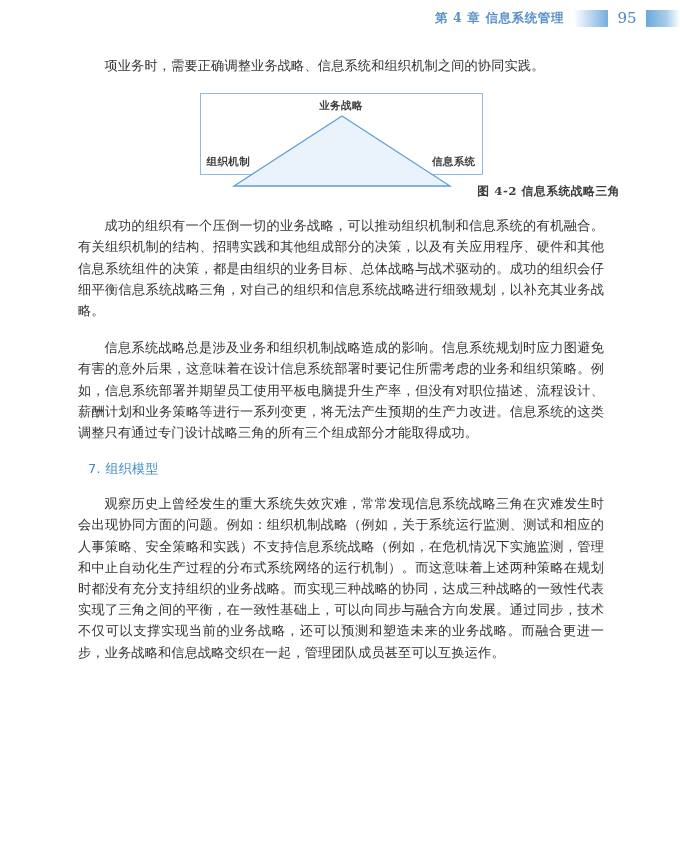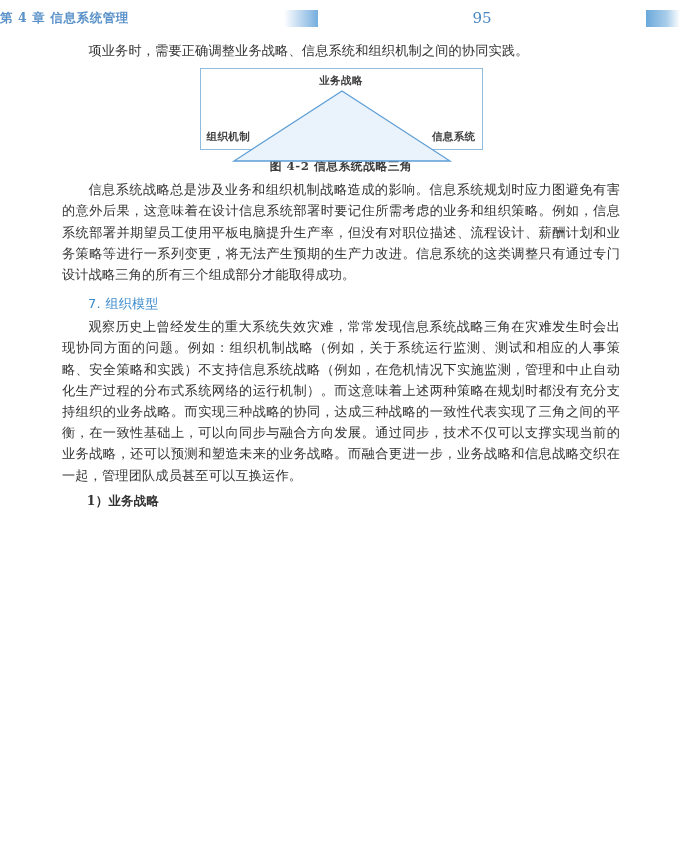"第 4 章 信息系统管理" .page-header { justify-content: space-between -> flex-end }
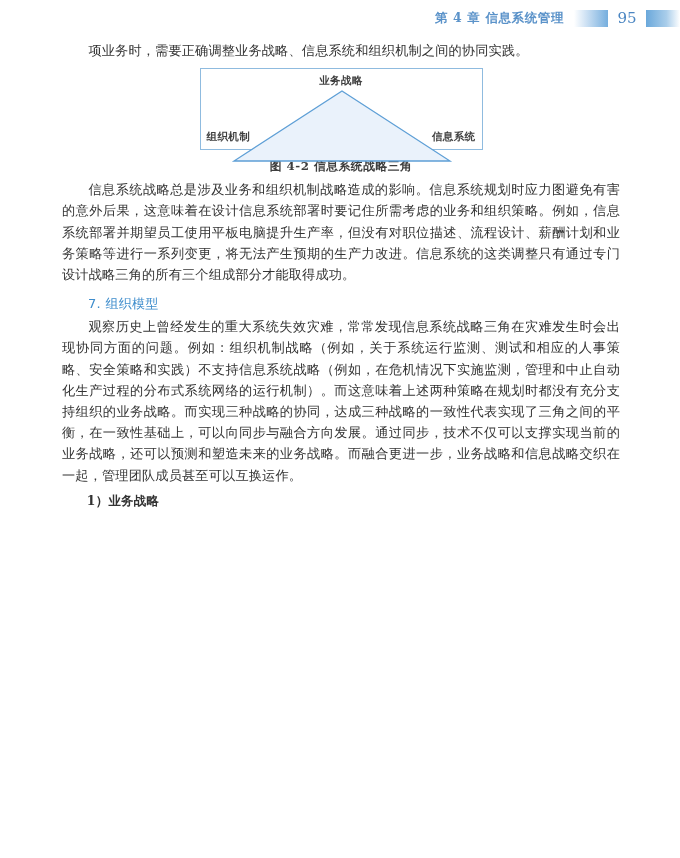"项业务时，需要正确调整业务战略、信息系统和组织机制之间的协同实践。" p.para { font-family: none -> Liberation Mono, monospace; margin: 0 -> 16px }
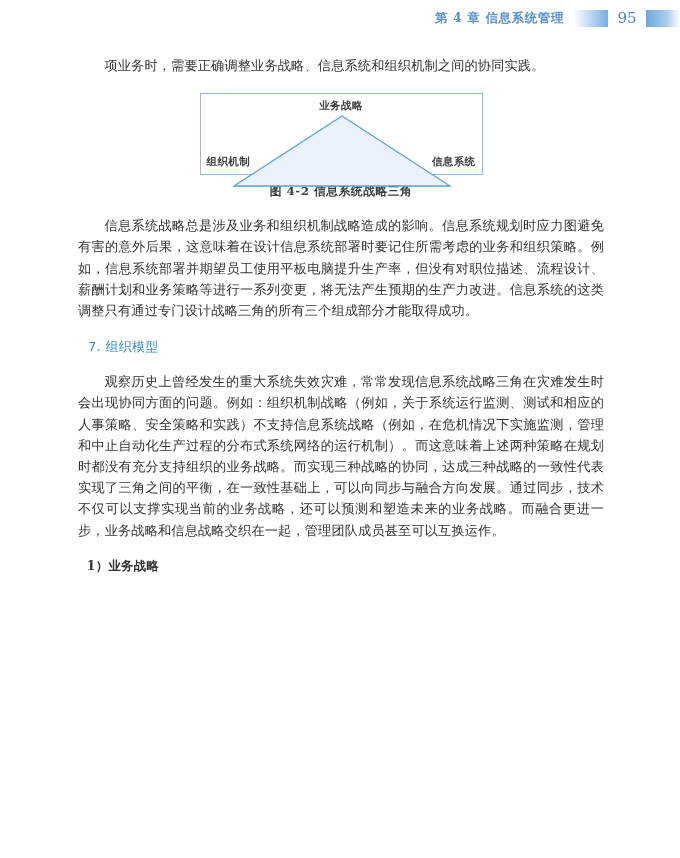"图 4-2 信息系统战略三角" .figure-caption { text-align: center -> right }
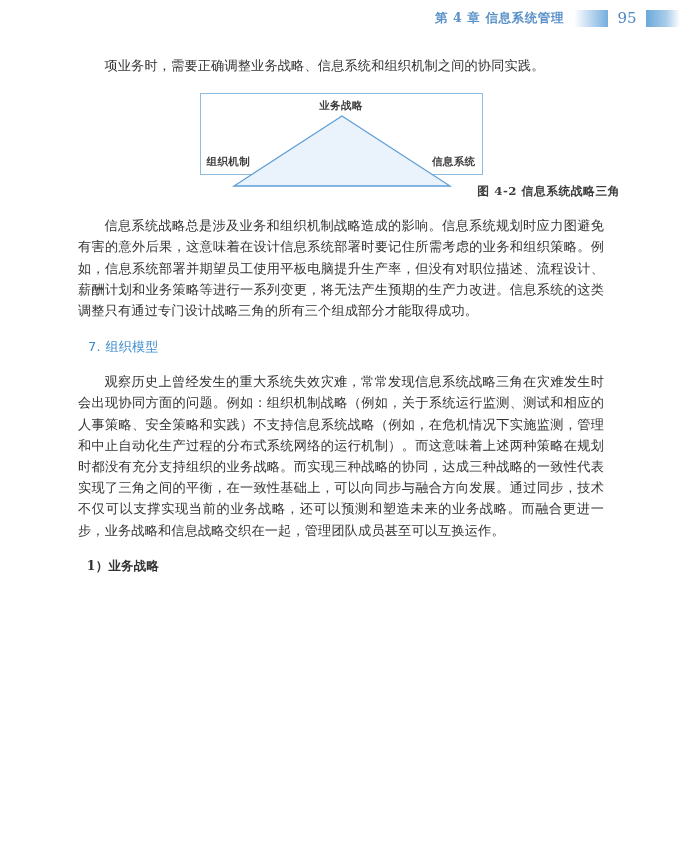"成功的组织有一个压倒一切的业务战略，可以推动组织机制和信息系统的有机融合。有关组" p.para { html: none -> <p>成功的组织有一个压倒一切的业务战略，可以推动组织机制和信息系统的有机融合。有关组织机制的结构、招聘实践和其他组成部分的决策，以及有关应用程序、硬件和其他信息系统组件的决策，都是由组织的业务目标、总体战略与战术驱动的。成功的组织会仔细平衡信息系统战略三角，对自己的组织和信息系统战略进行细致规划，以补充其业务战略。</p> }
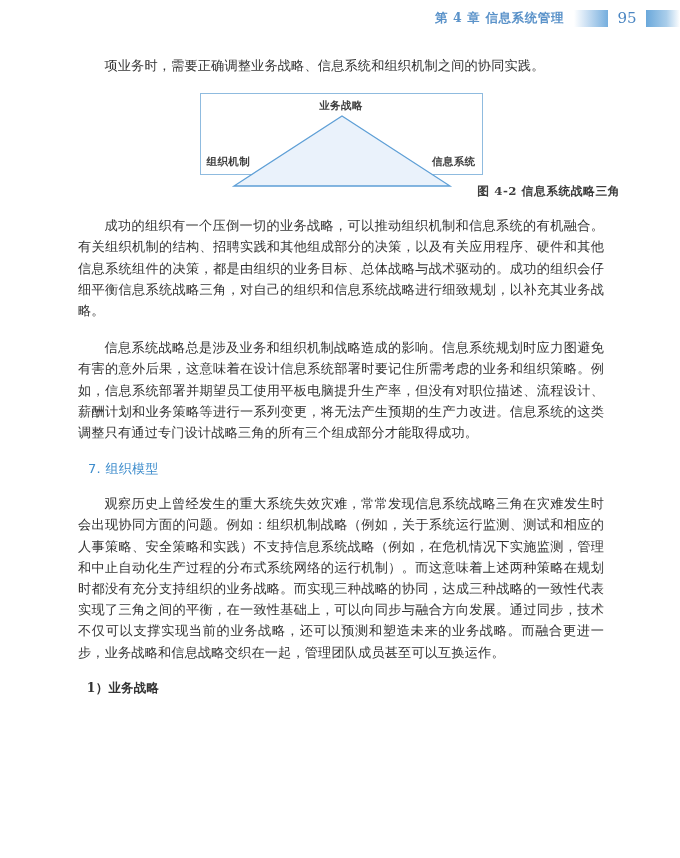"1）业务战略" h4.sub-heading { html: <h4>1）业务战略</h4> -> none }
